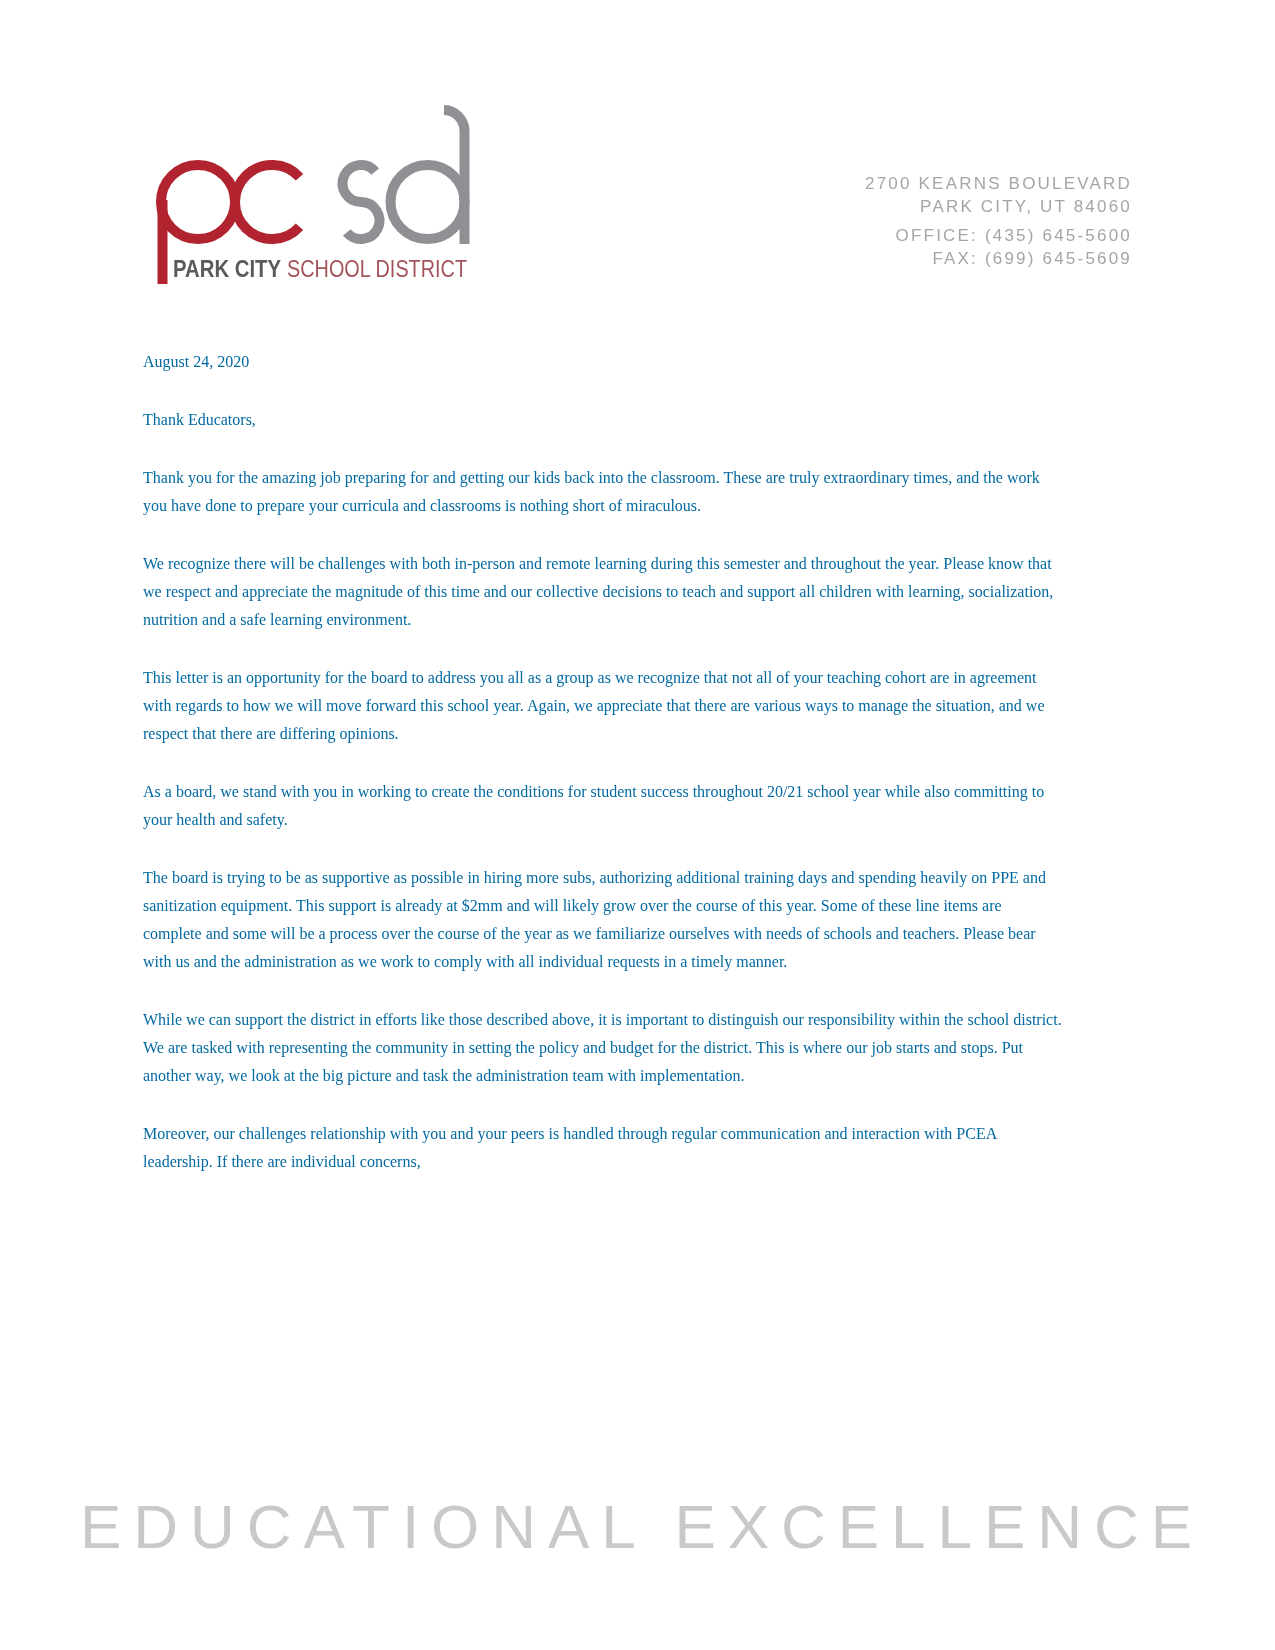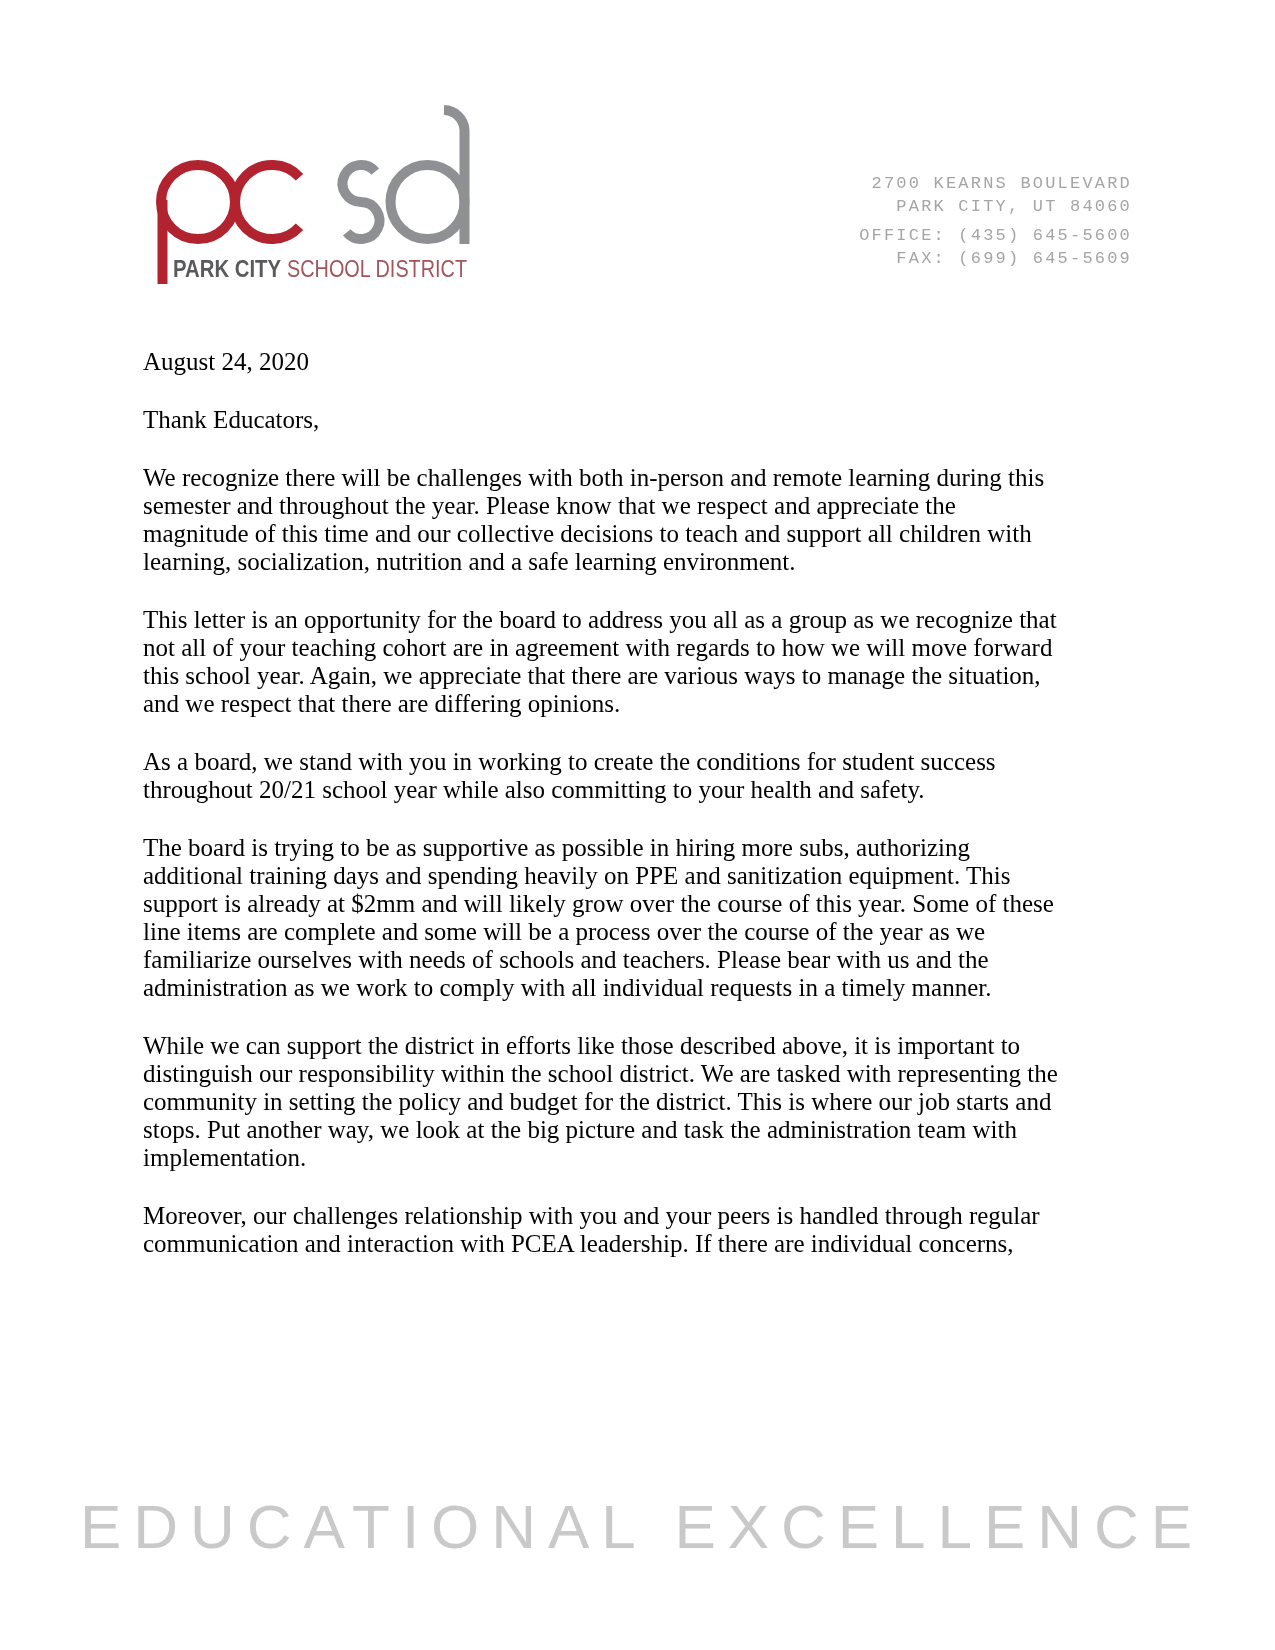"2700 KEARNS BOULEVARD" .address { font-family: Liberation Mono, monospace -> Liberation Sans, sans-serif }
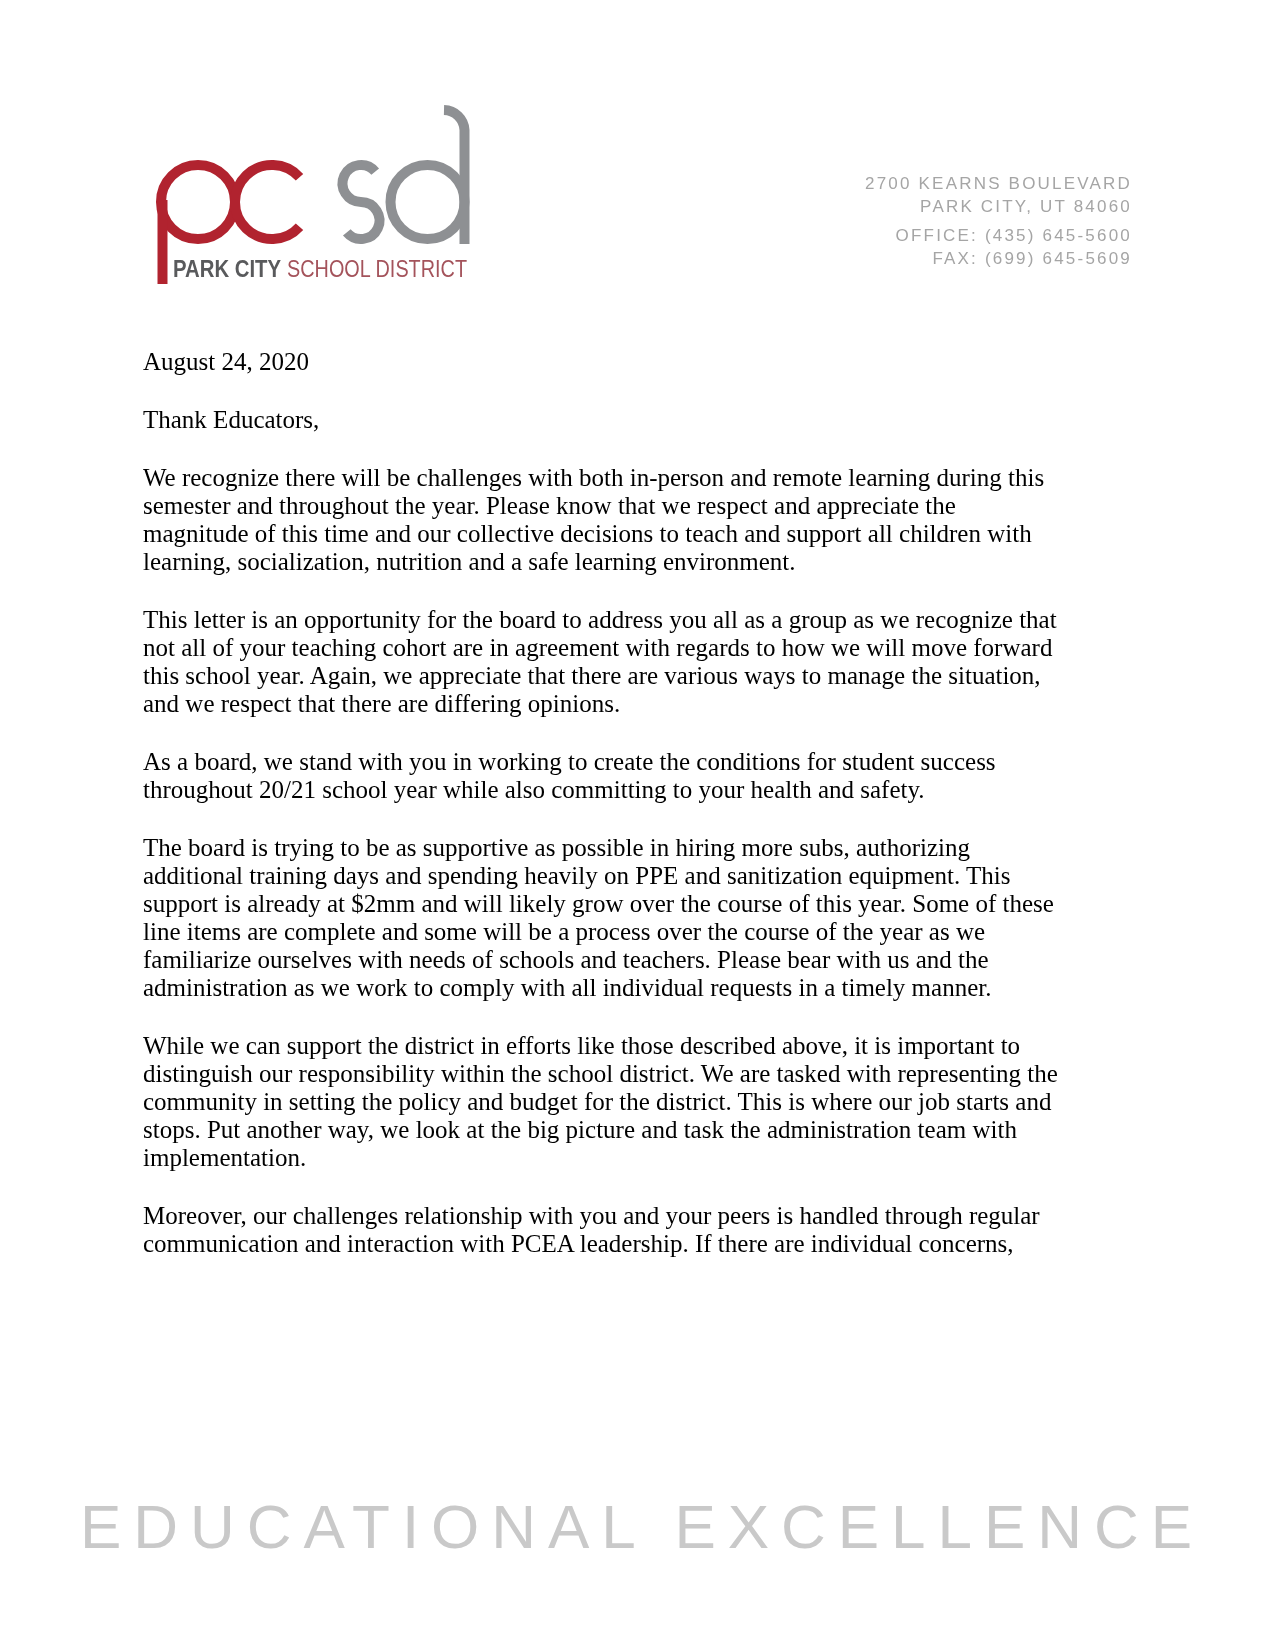"August 24, 2020" .letter-body { color: #000000 -> #0369a1; font-size: 25px -> 16px }
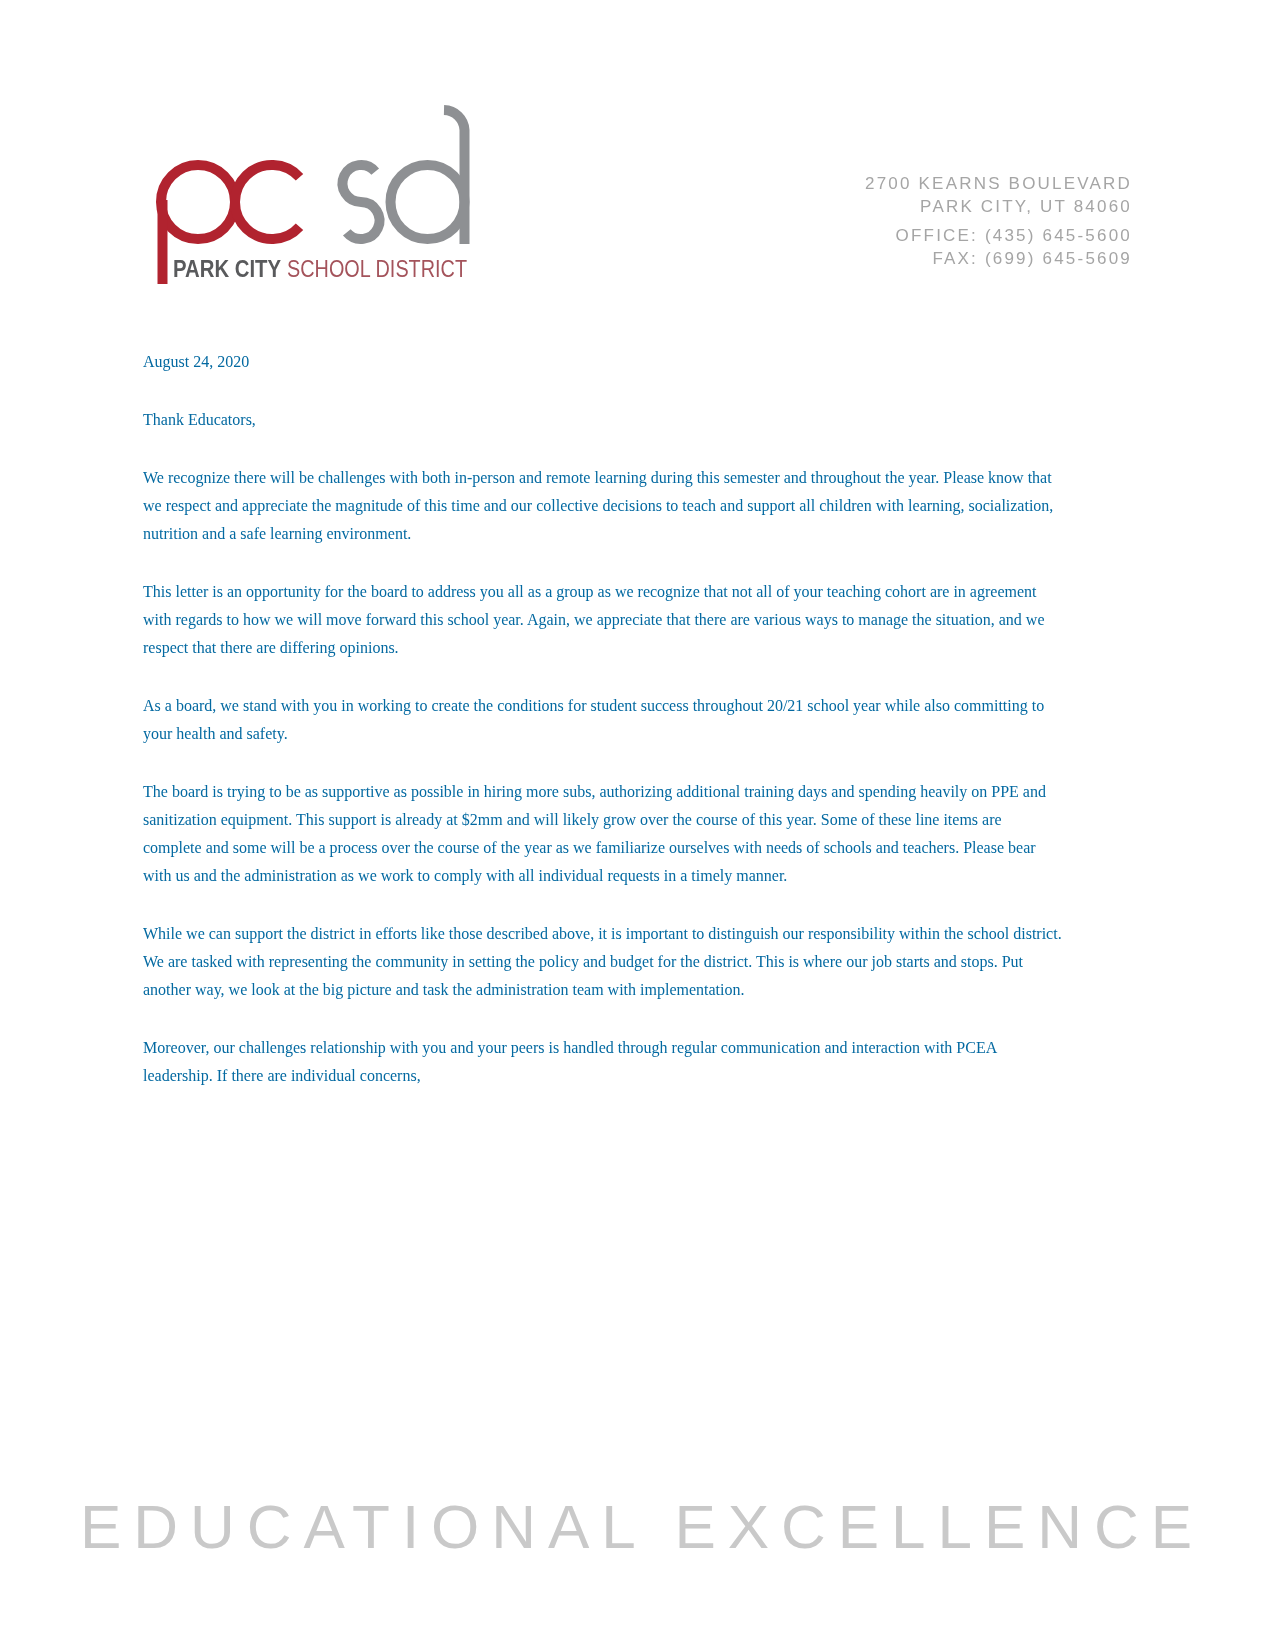"Thank you for the amazing" p { html: none -> <p>Thank you for the amazing job preparing for and getting our kids back into the classroom. These are truly extraordinary times, and the work you have done to prepare your curricula and classrooms is nothing short of miraculous.</p> }
